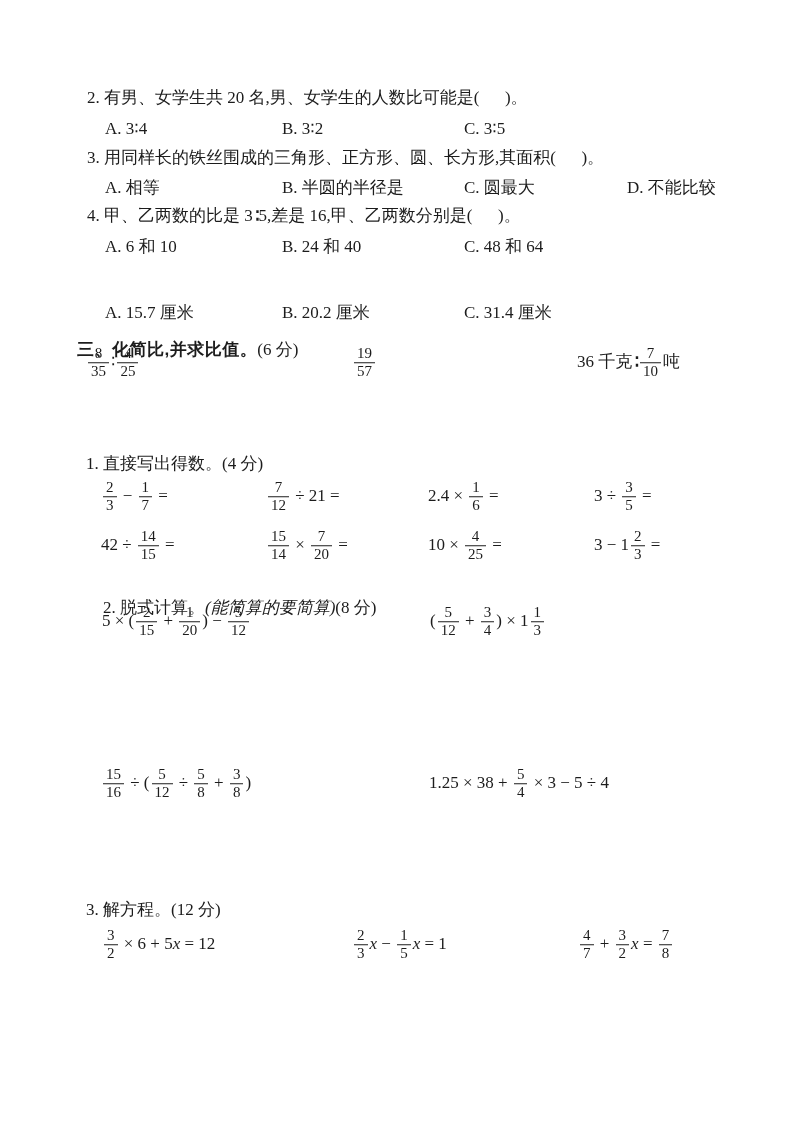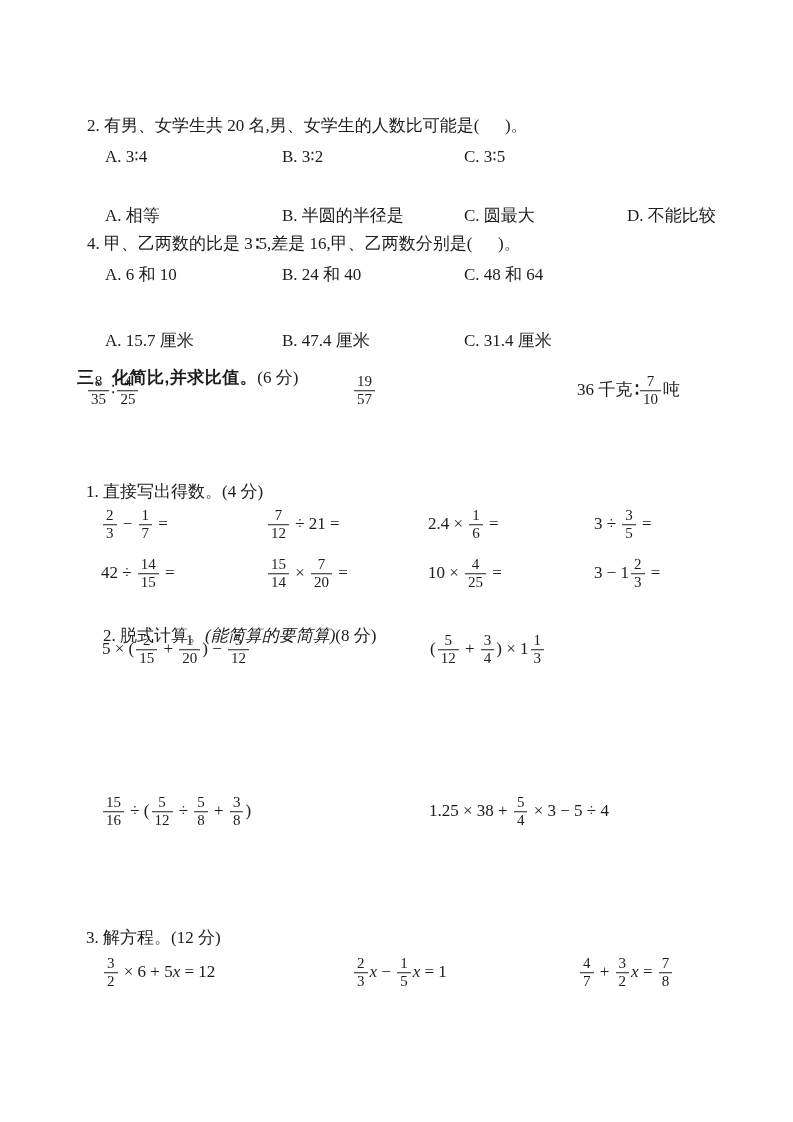"2. 有男、女学生共 20 名,男、女学生的人数比可能是( )。" .page { margin-top: 28px -> none }
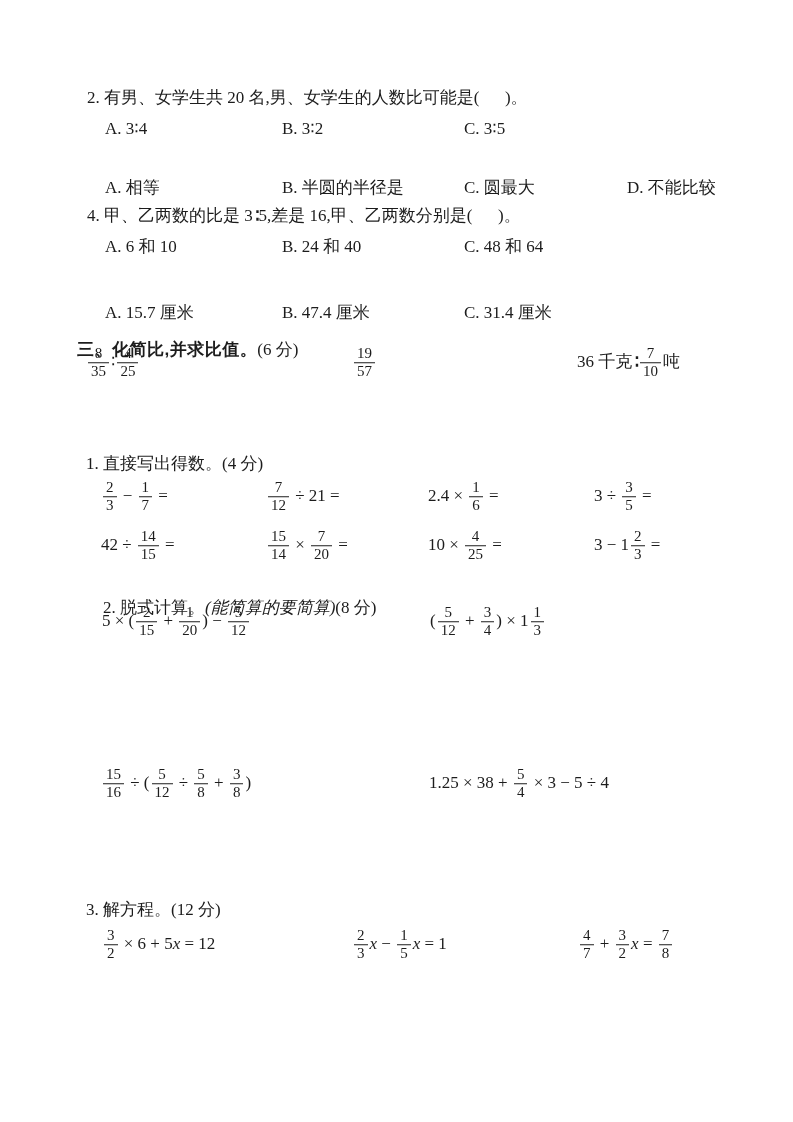"3. 用同样长的铁丝围成的三角形、正方形、圆、长方形,其面积( )。" div.qtext { html: none -> <div>3. 用同样长的铁丝围成的三角形、正方形、圆、长方形,其面积(&nbsp;&nbsp;&nbsp;&nbsp;&nbsp;&nbsp;)。</div> }
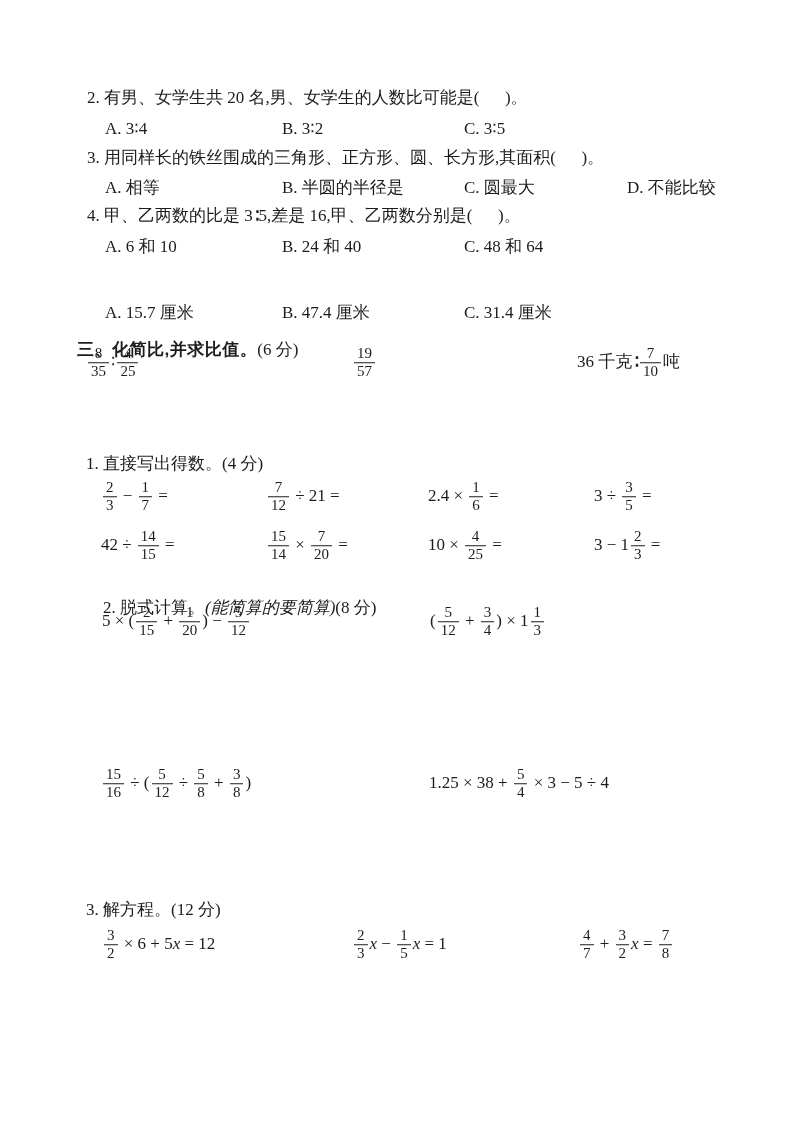"B. 47.4 厘米" span.opt { text: 47.4 -> 20.2 }
